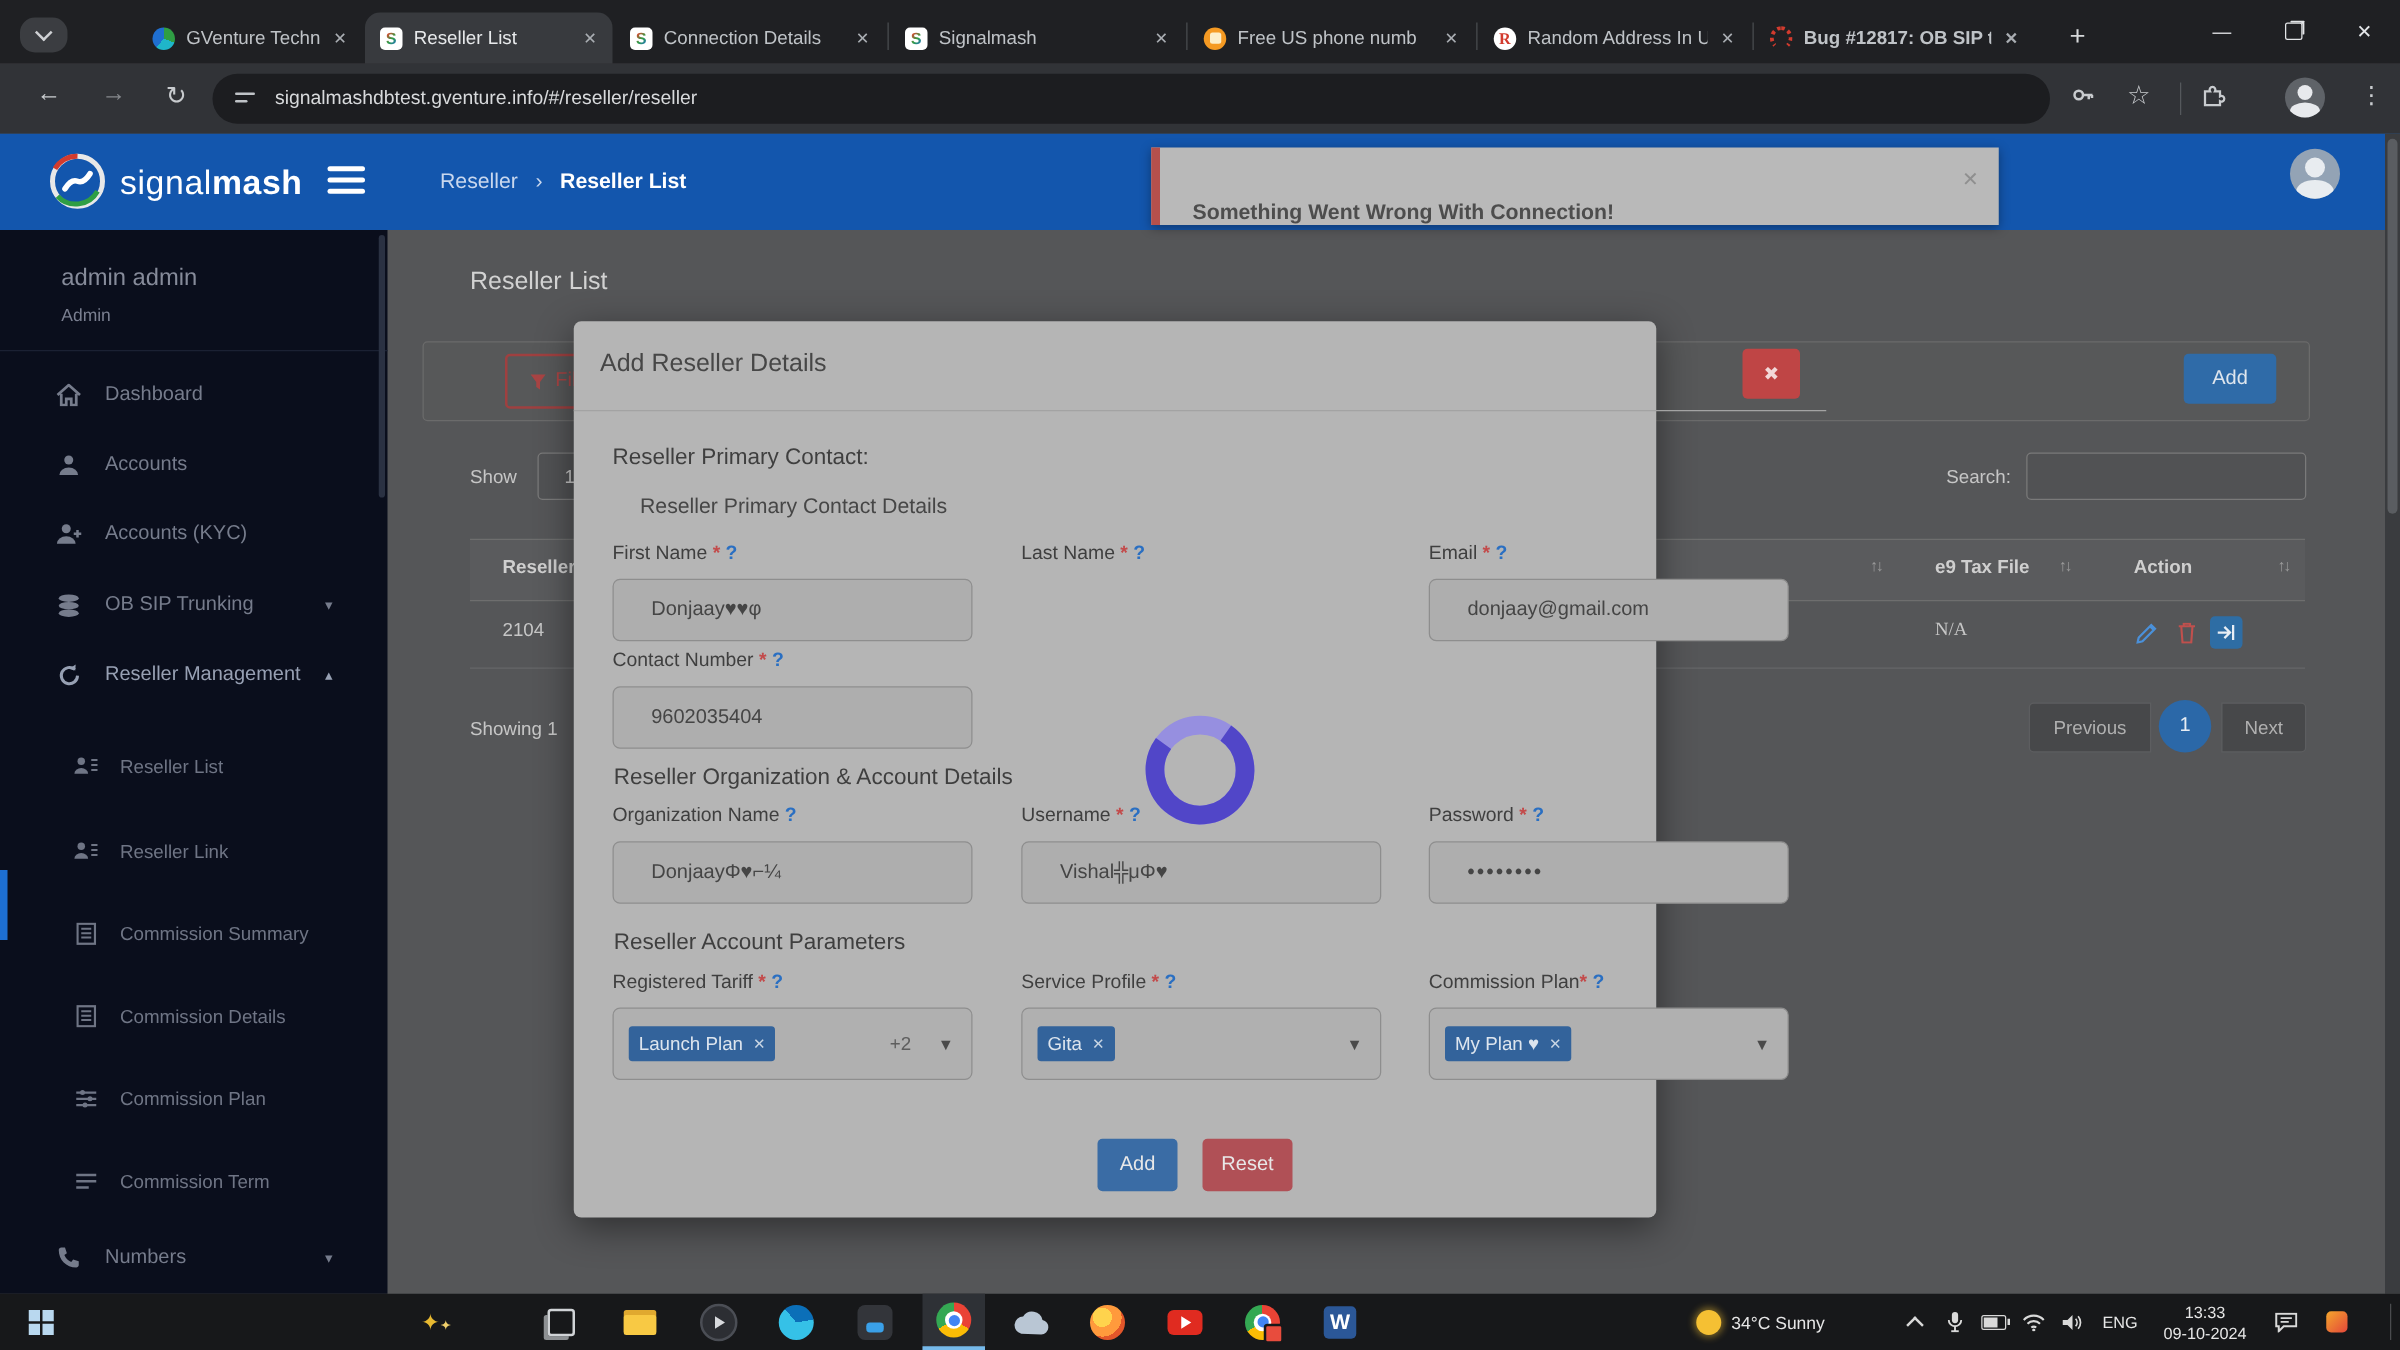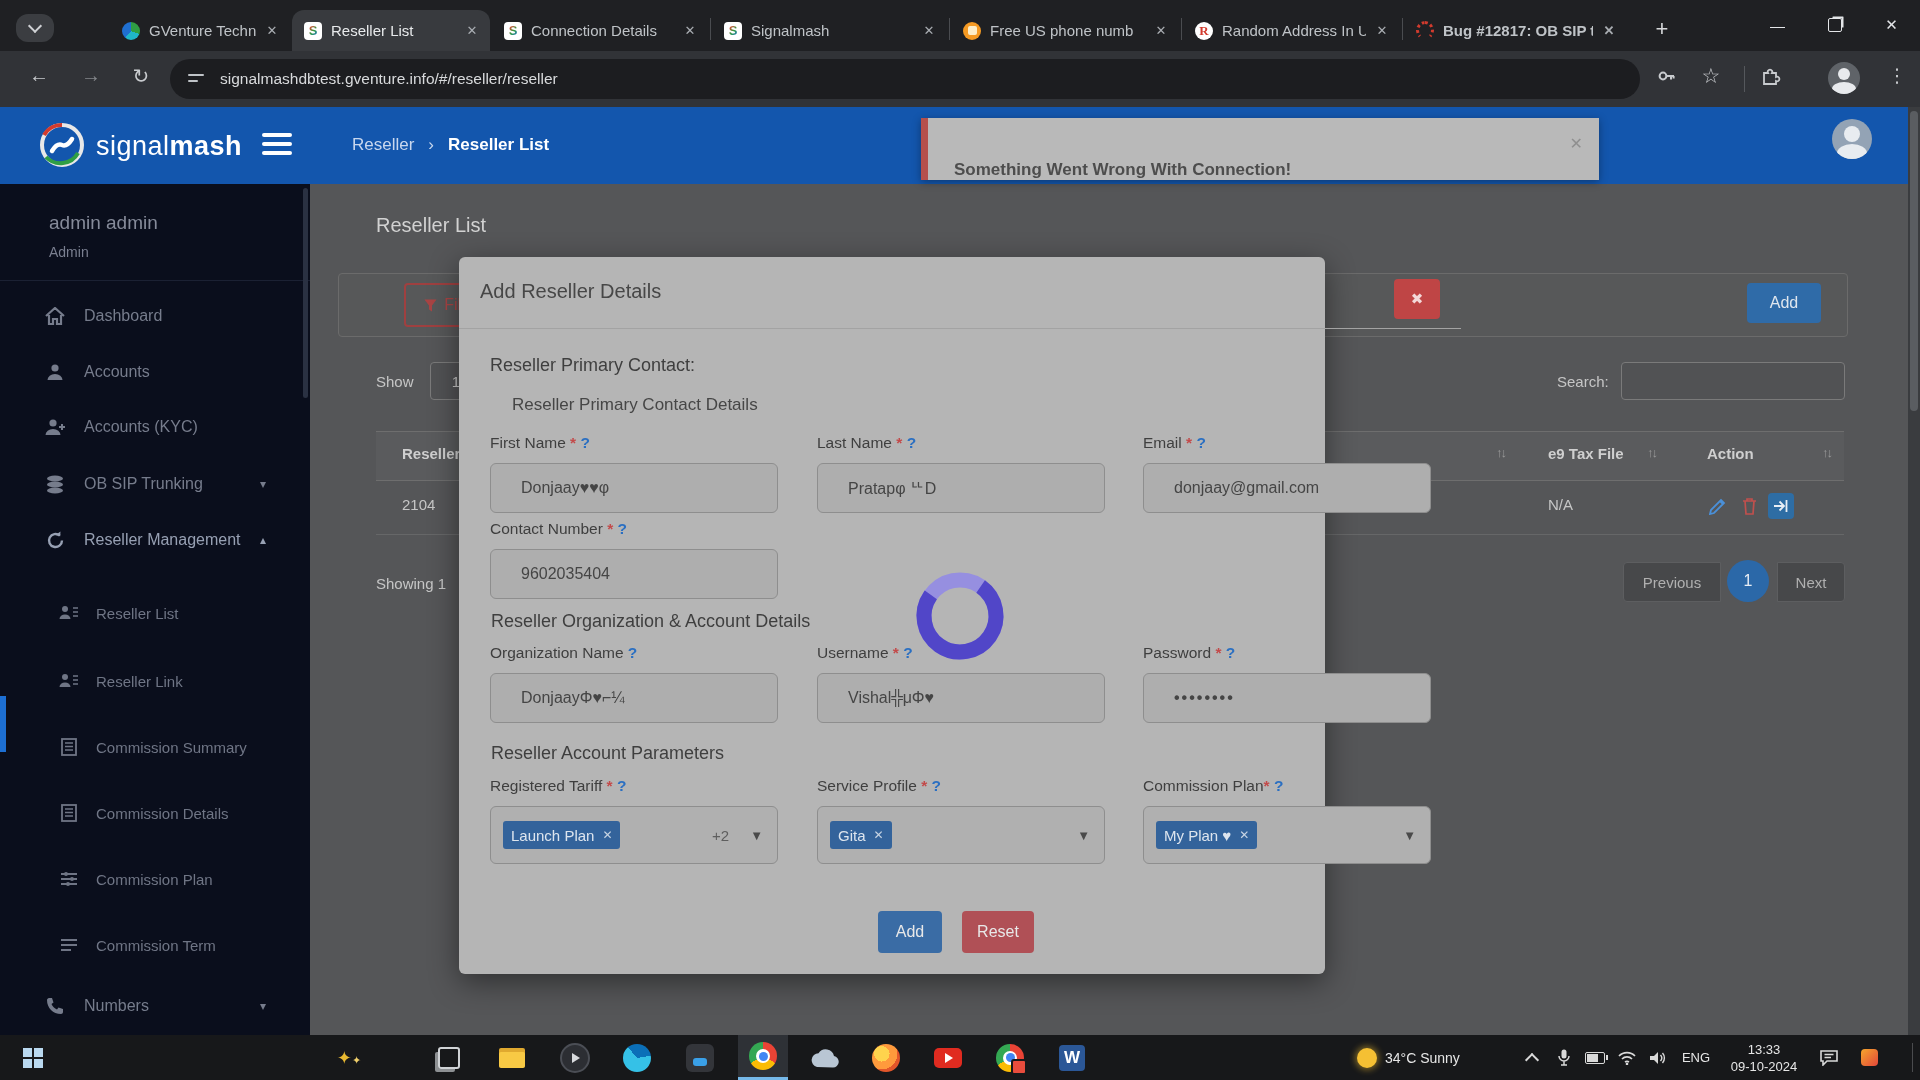"Pratapφ ᄔD" input.minput { html: <input> -> none }
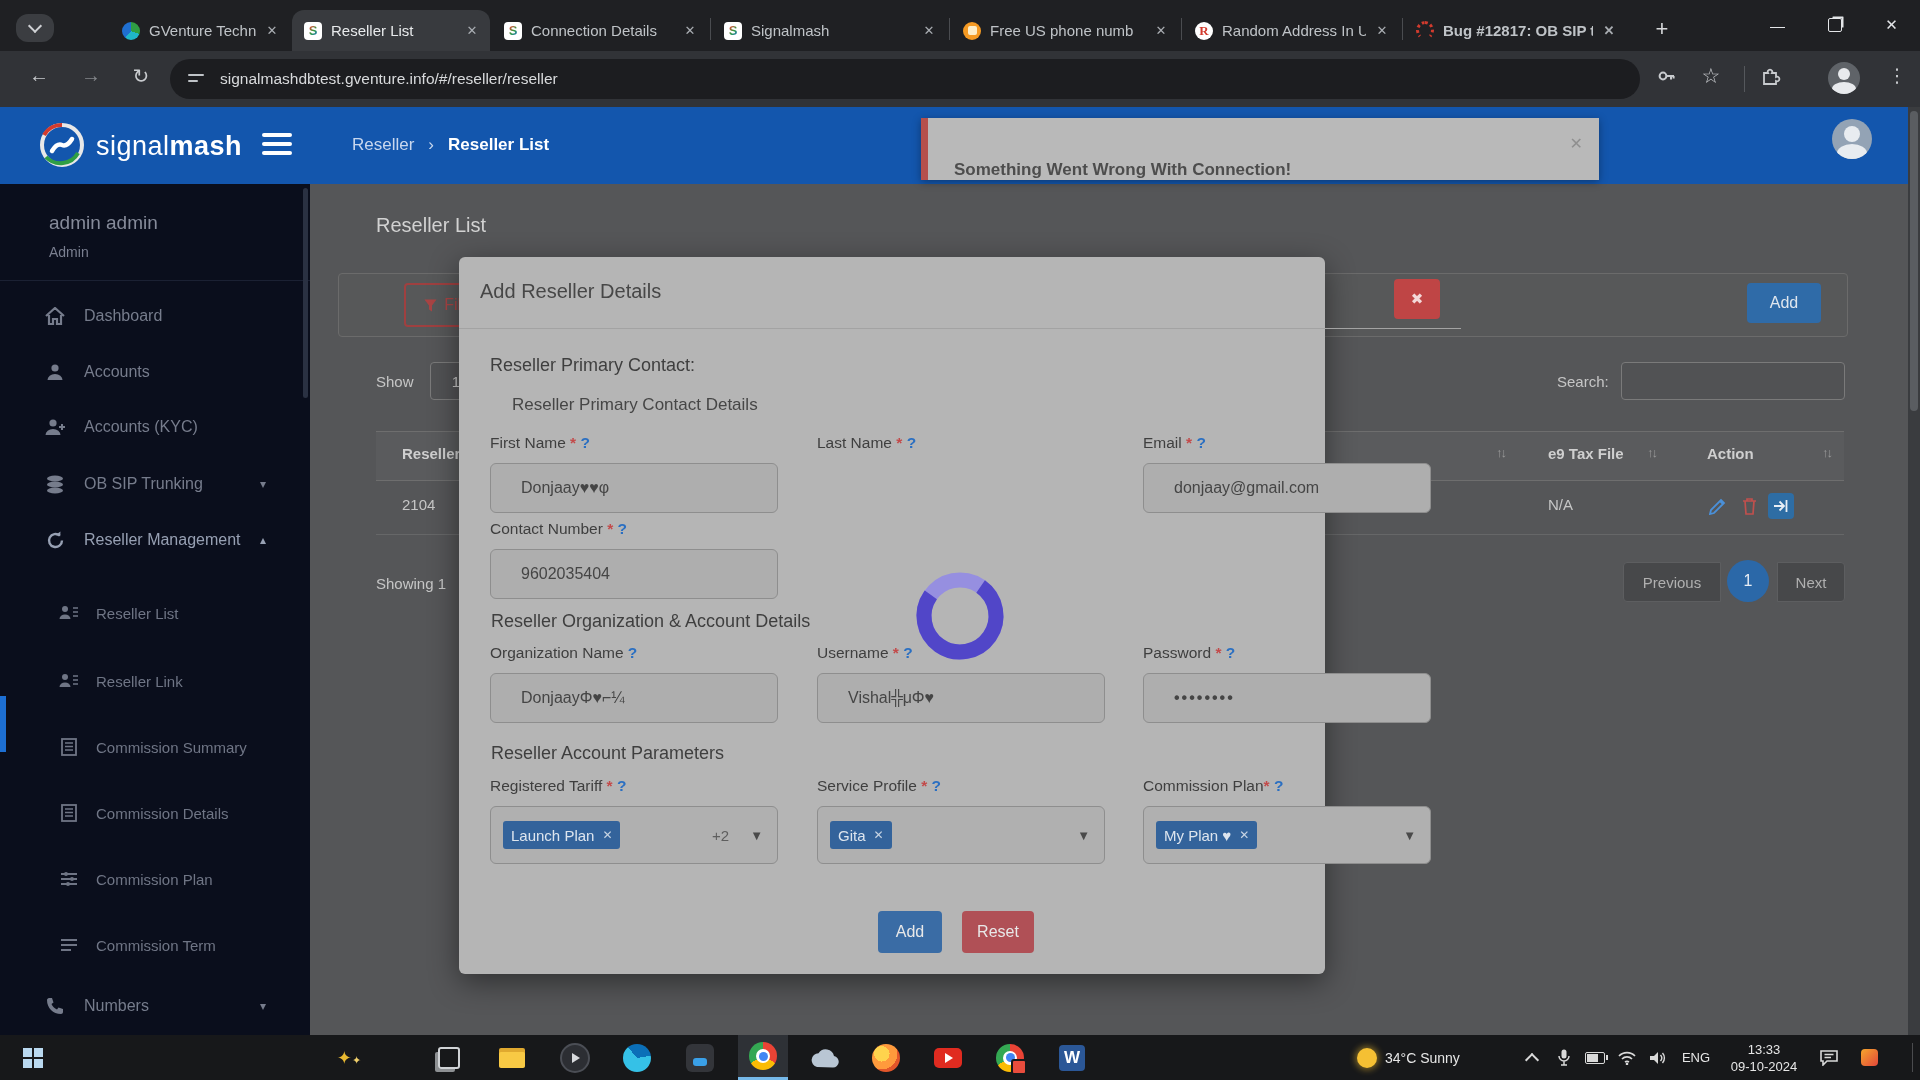"N/A" span.td { font-family: none -> Liberation Serif, serif }
